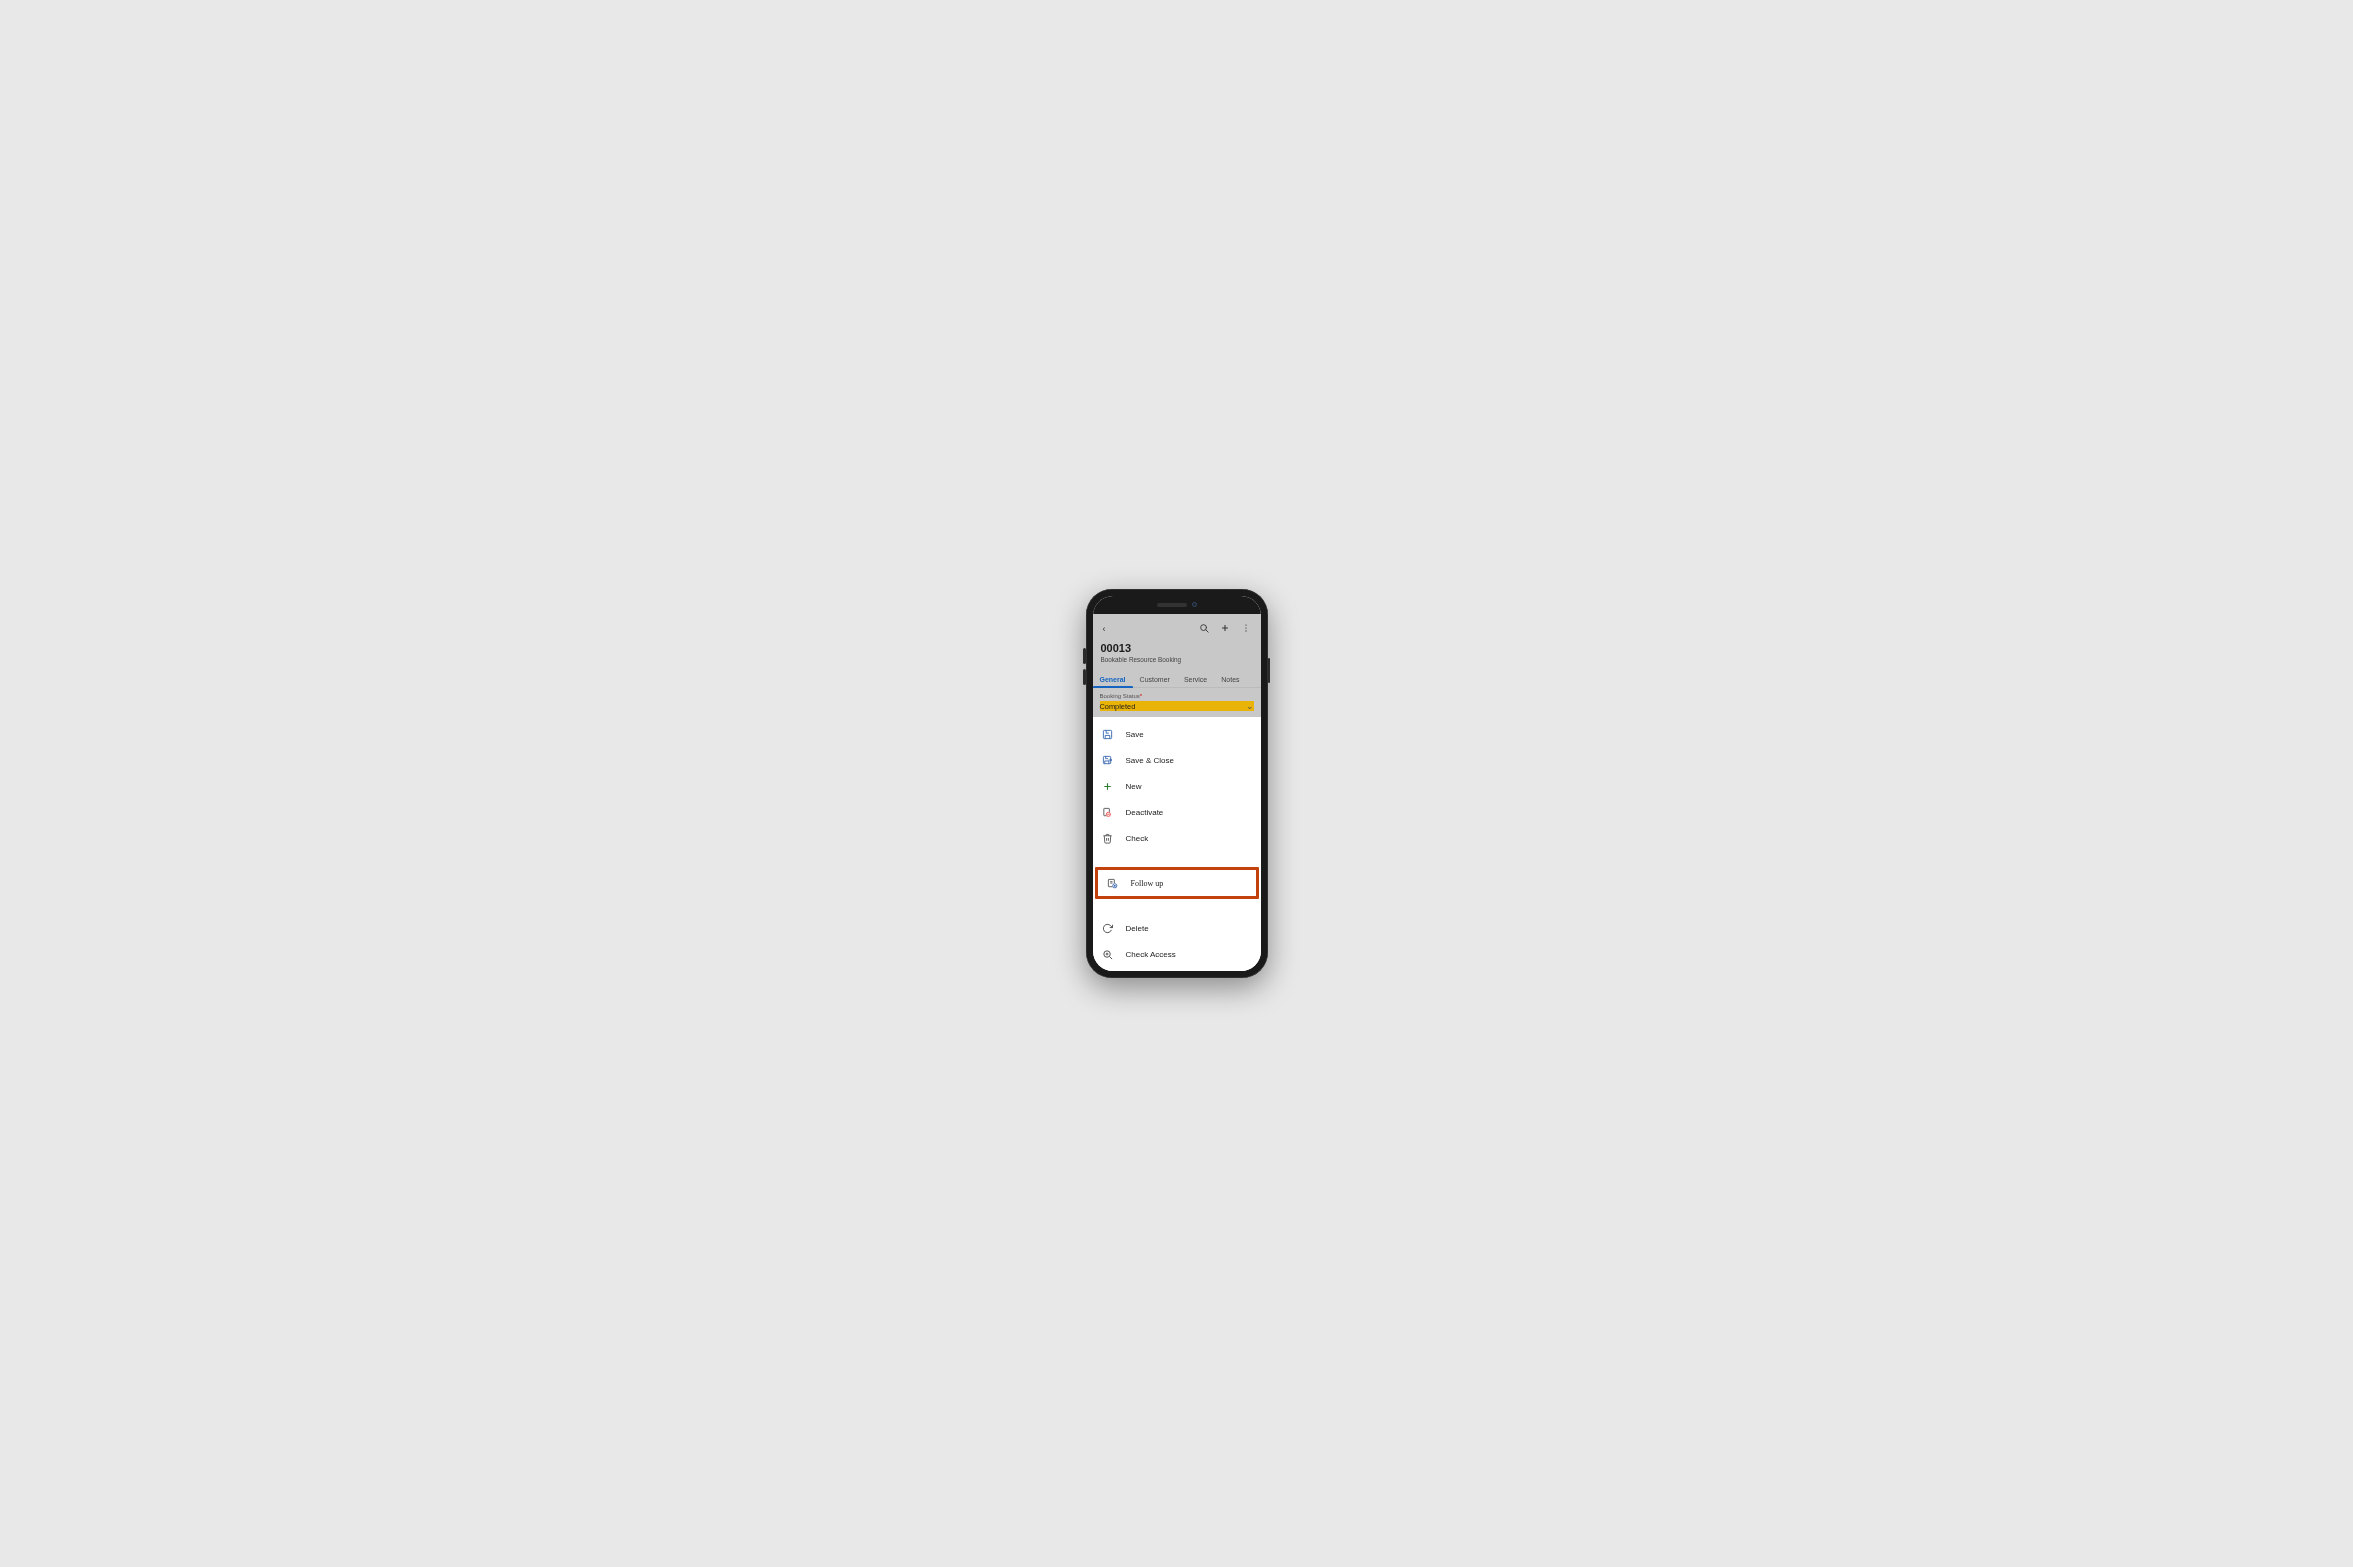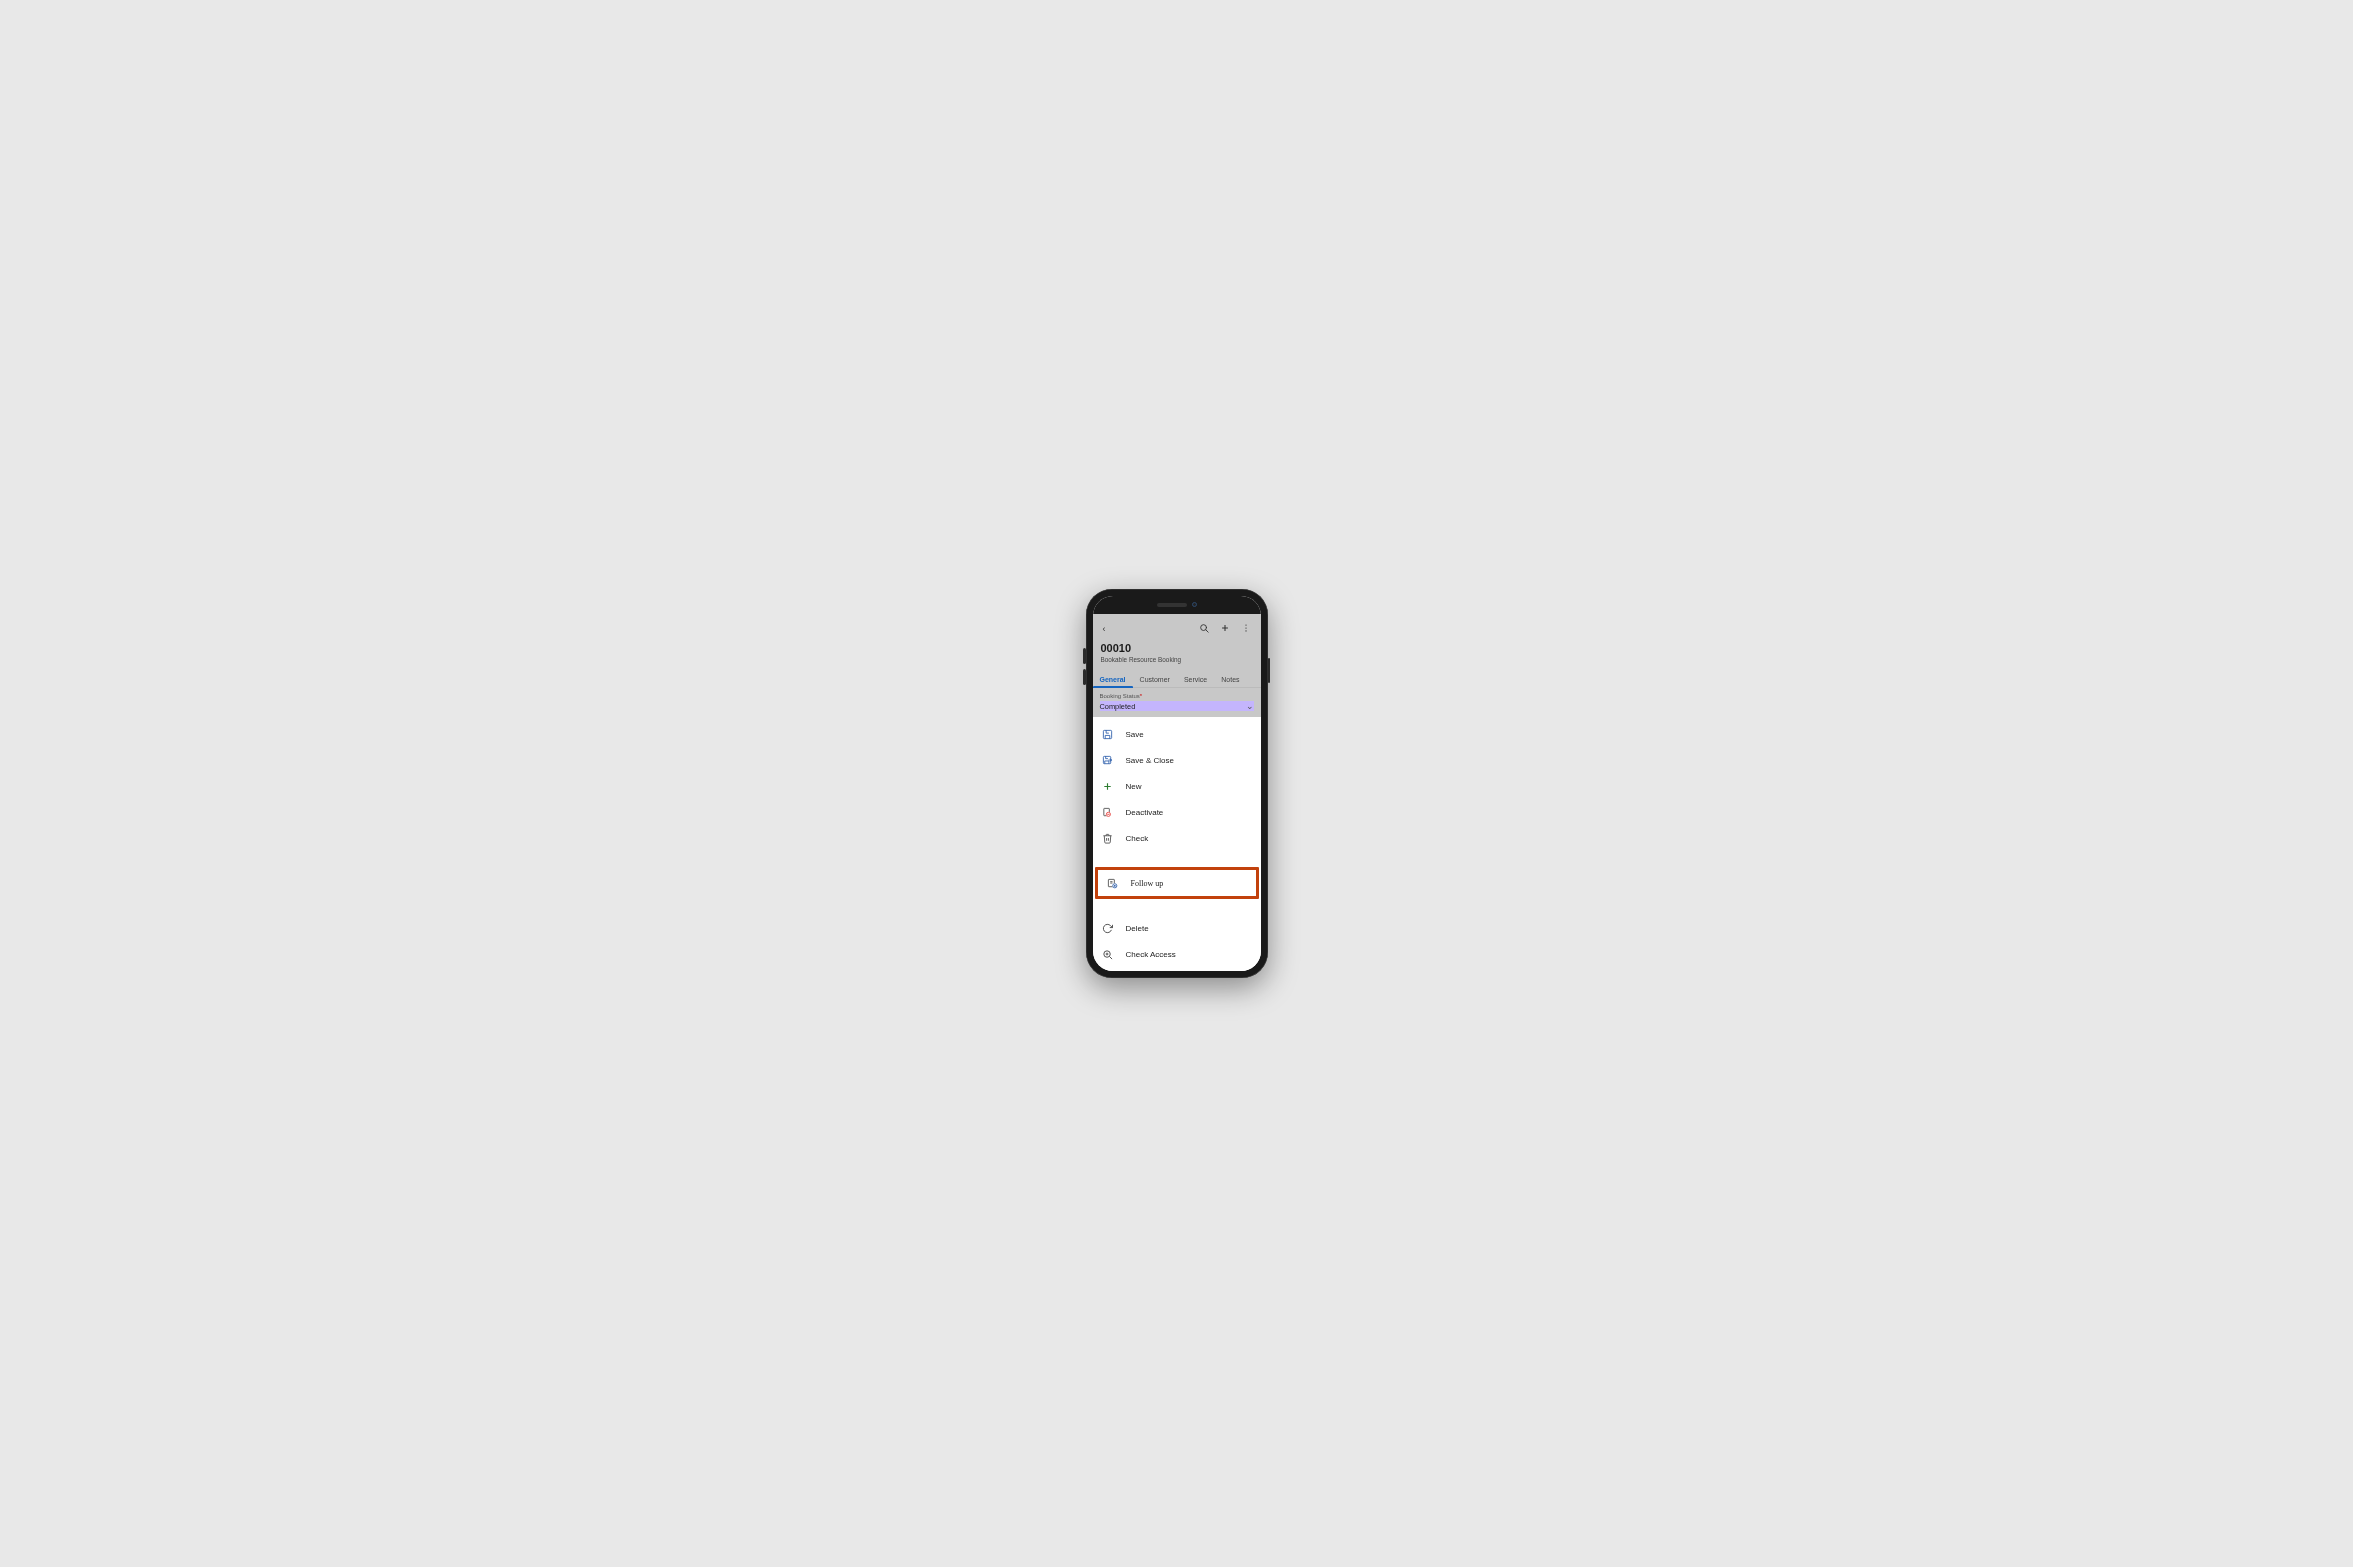"00010" div.record-title { text: 00010 -> 00013 }
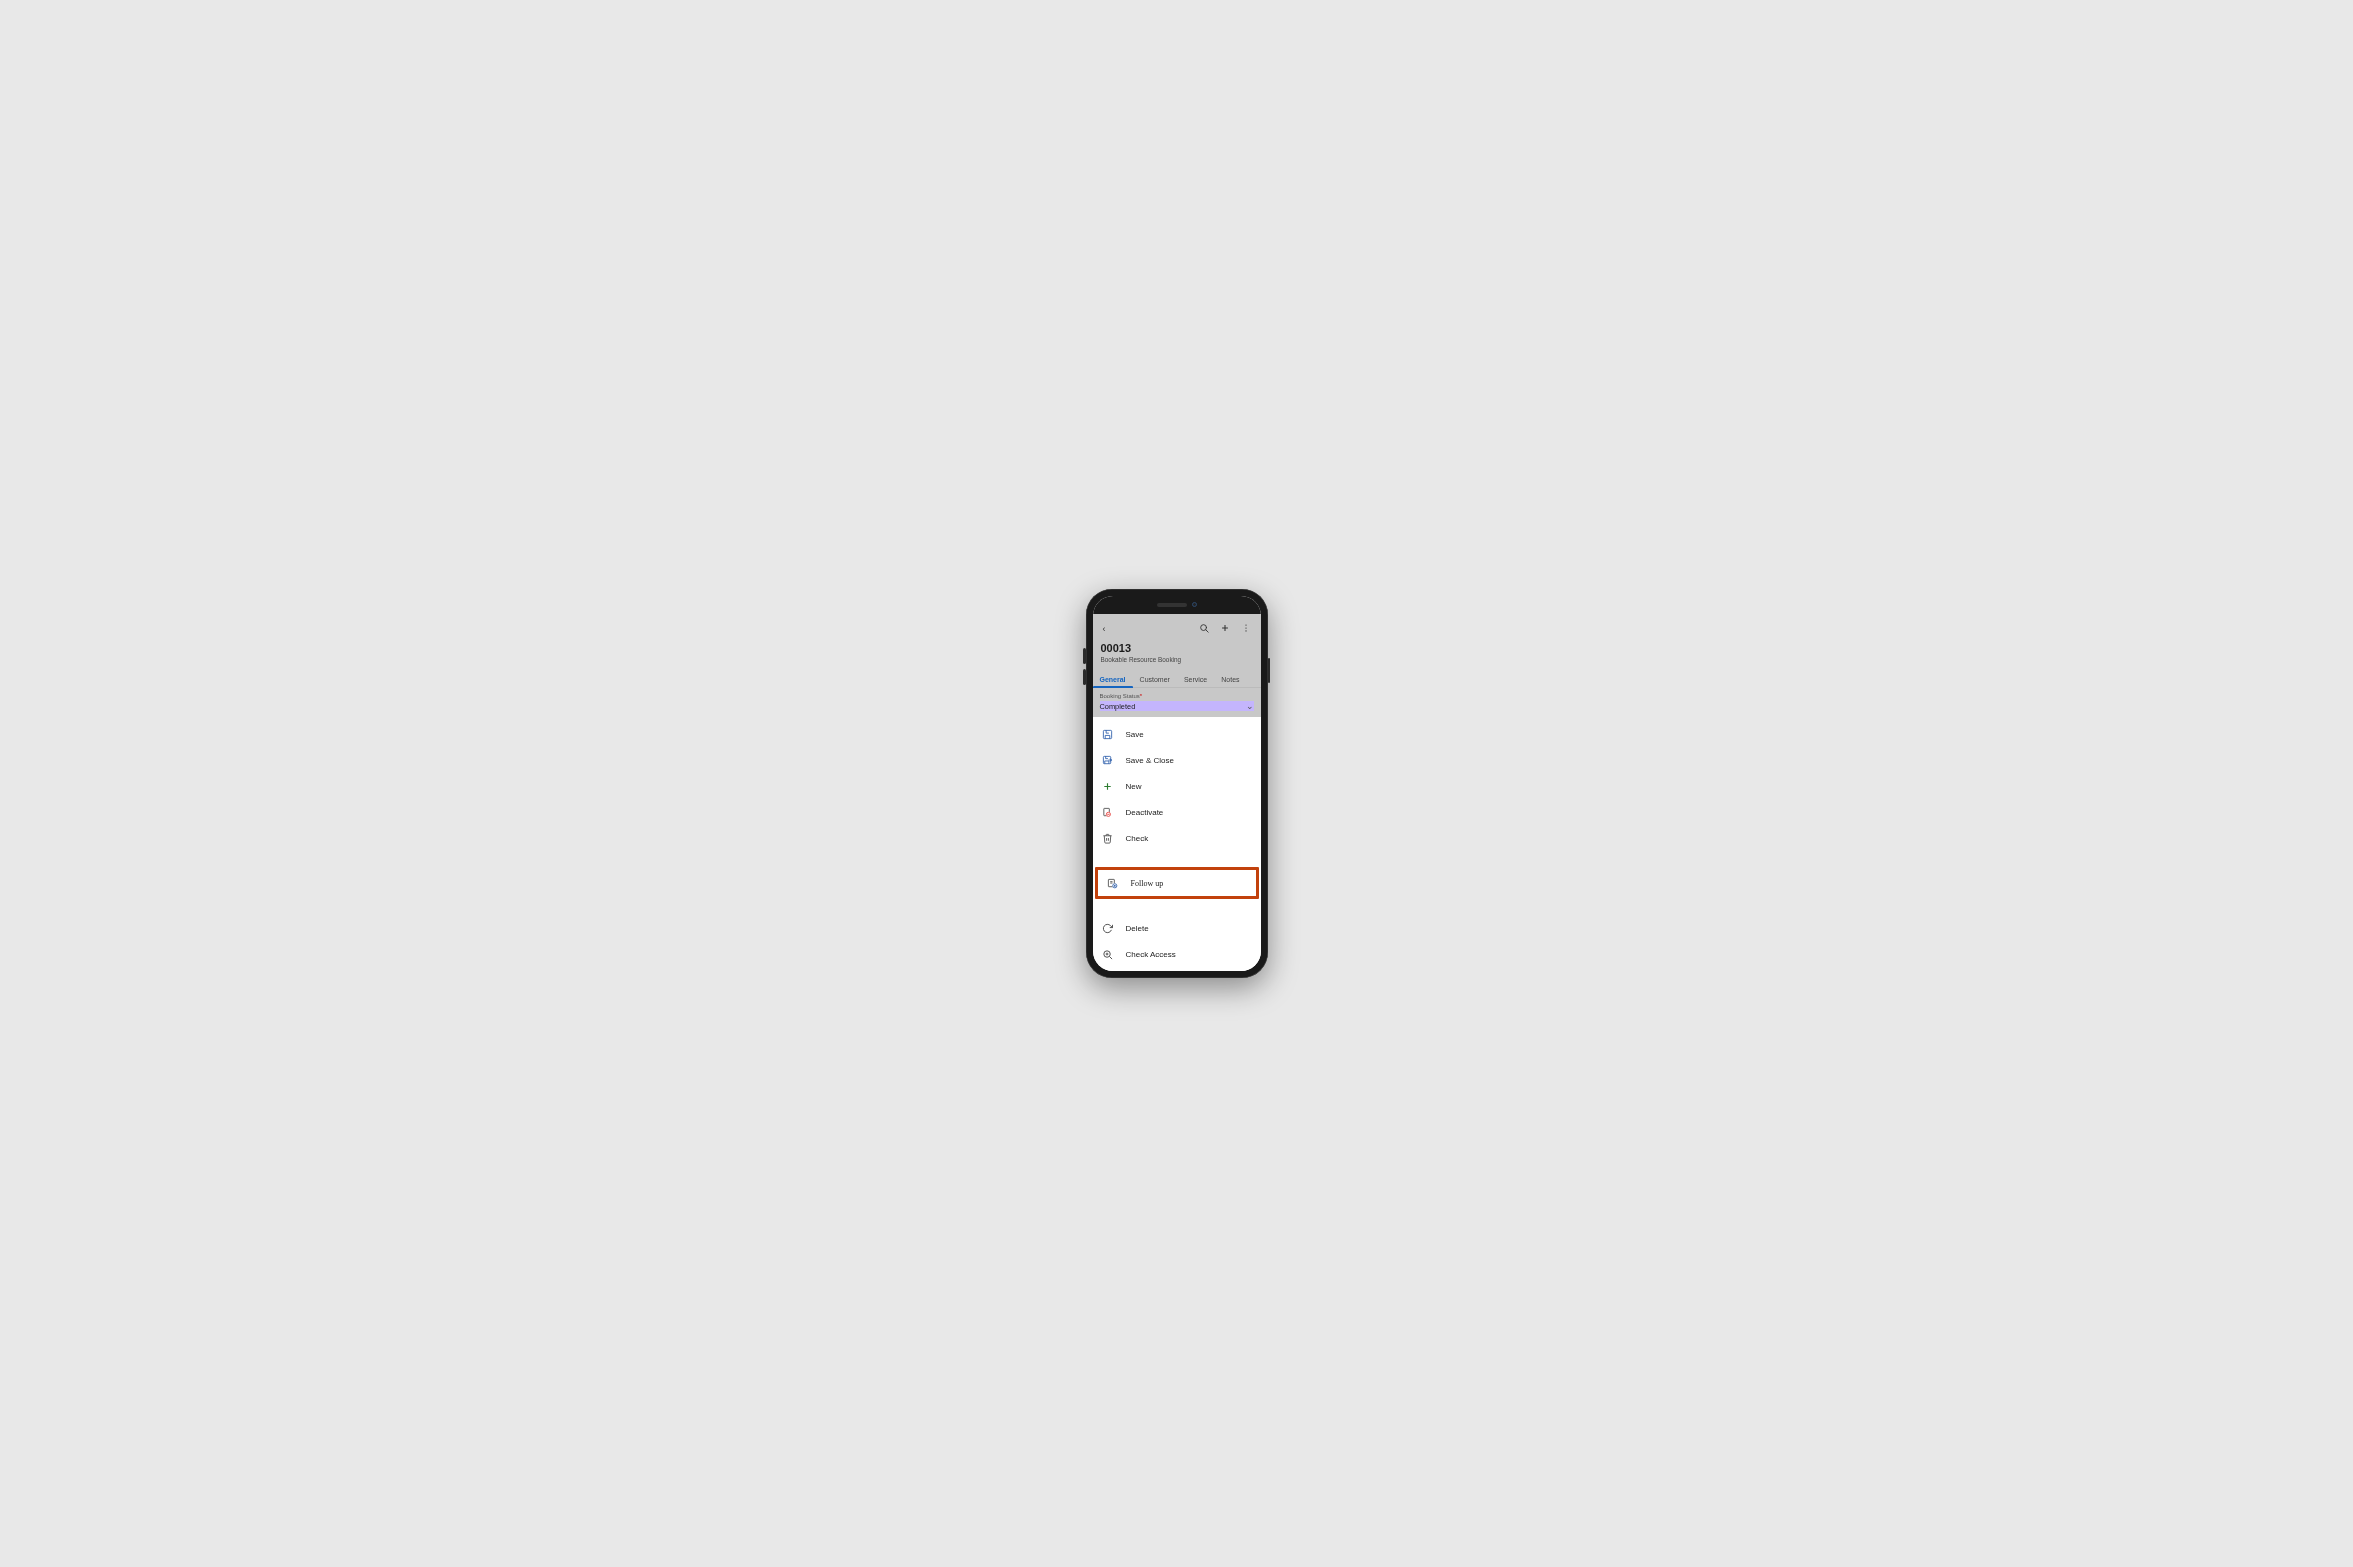"Completed" .booking-status-dropdown { background: #c4b5fd -> #eab308 }
